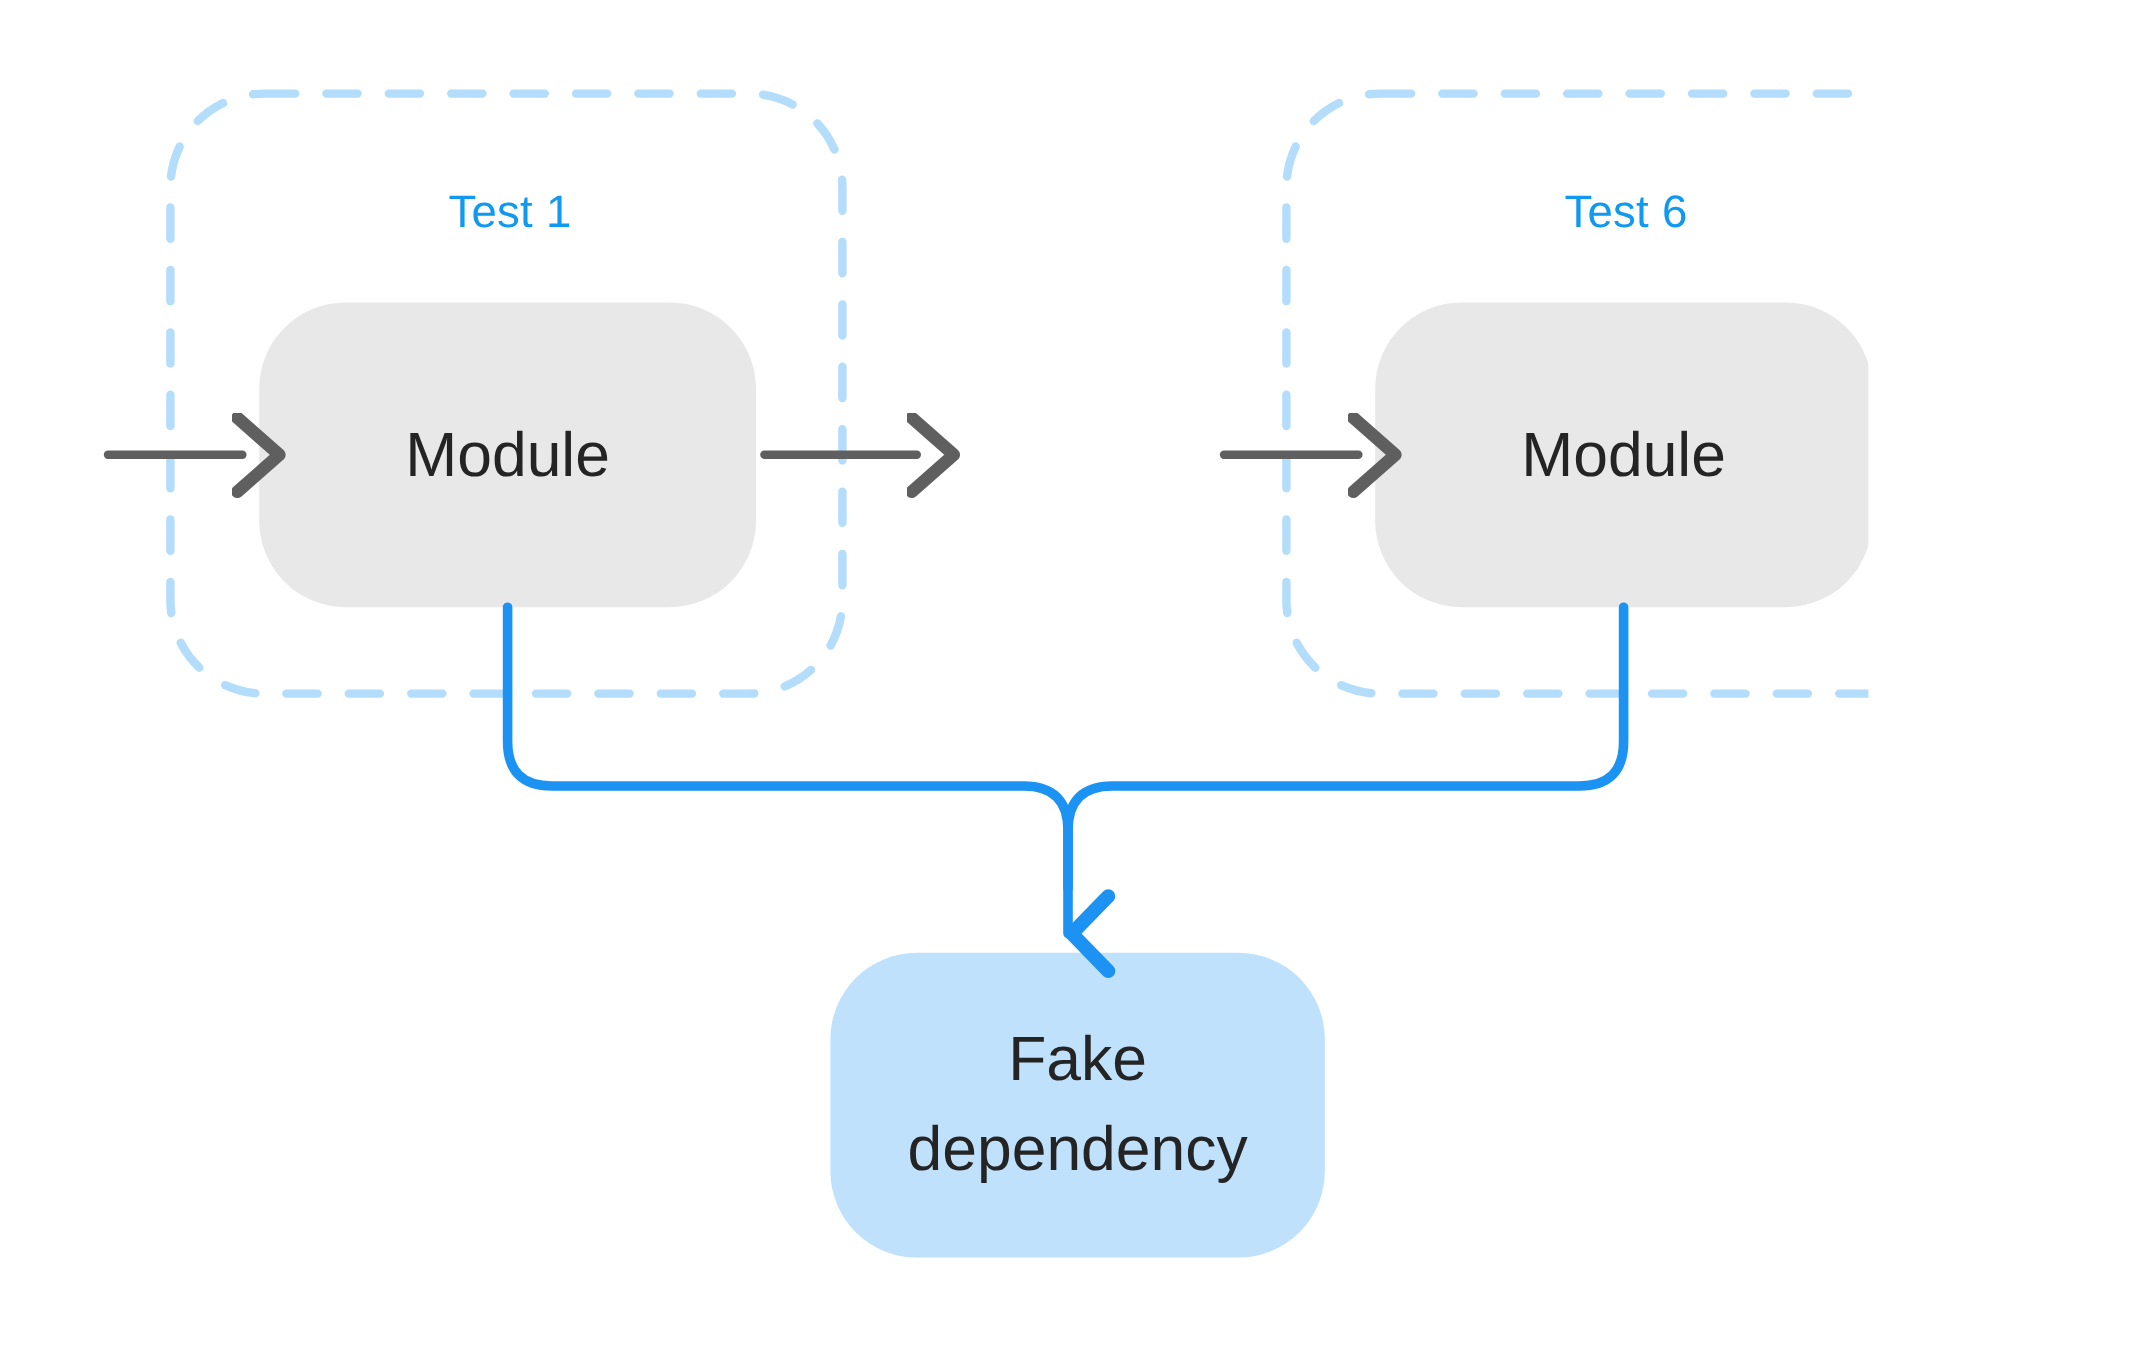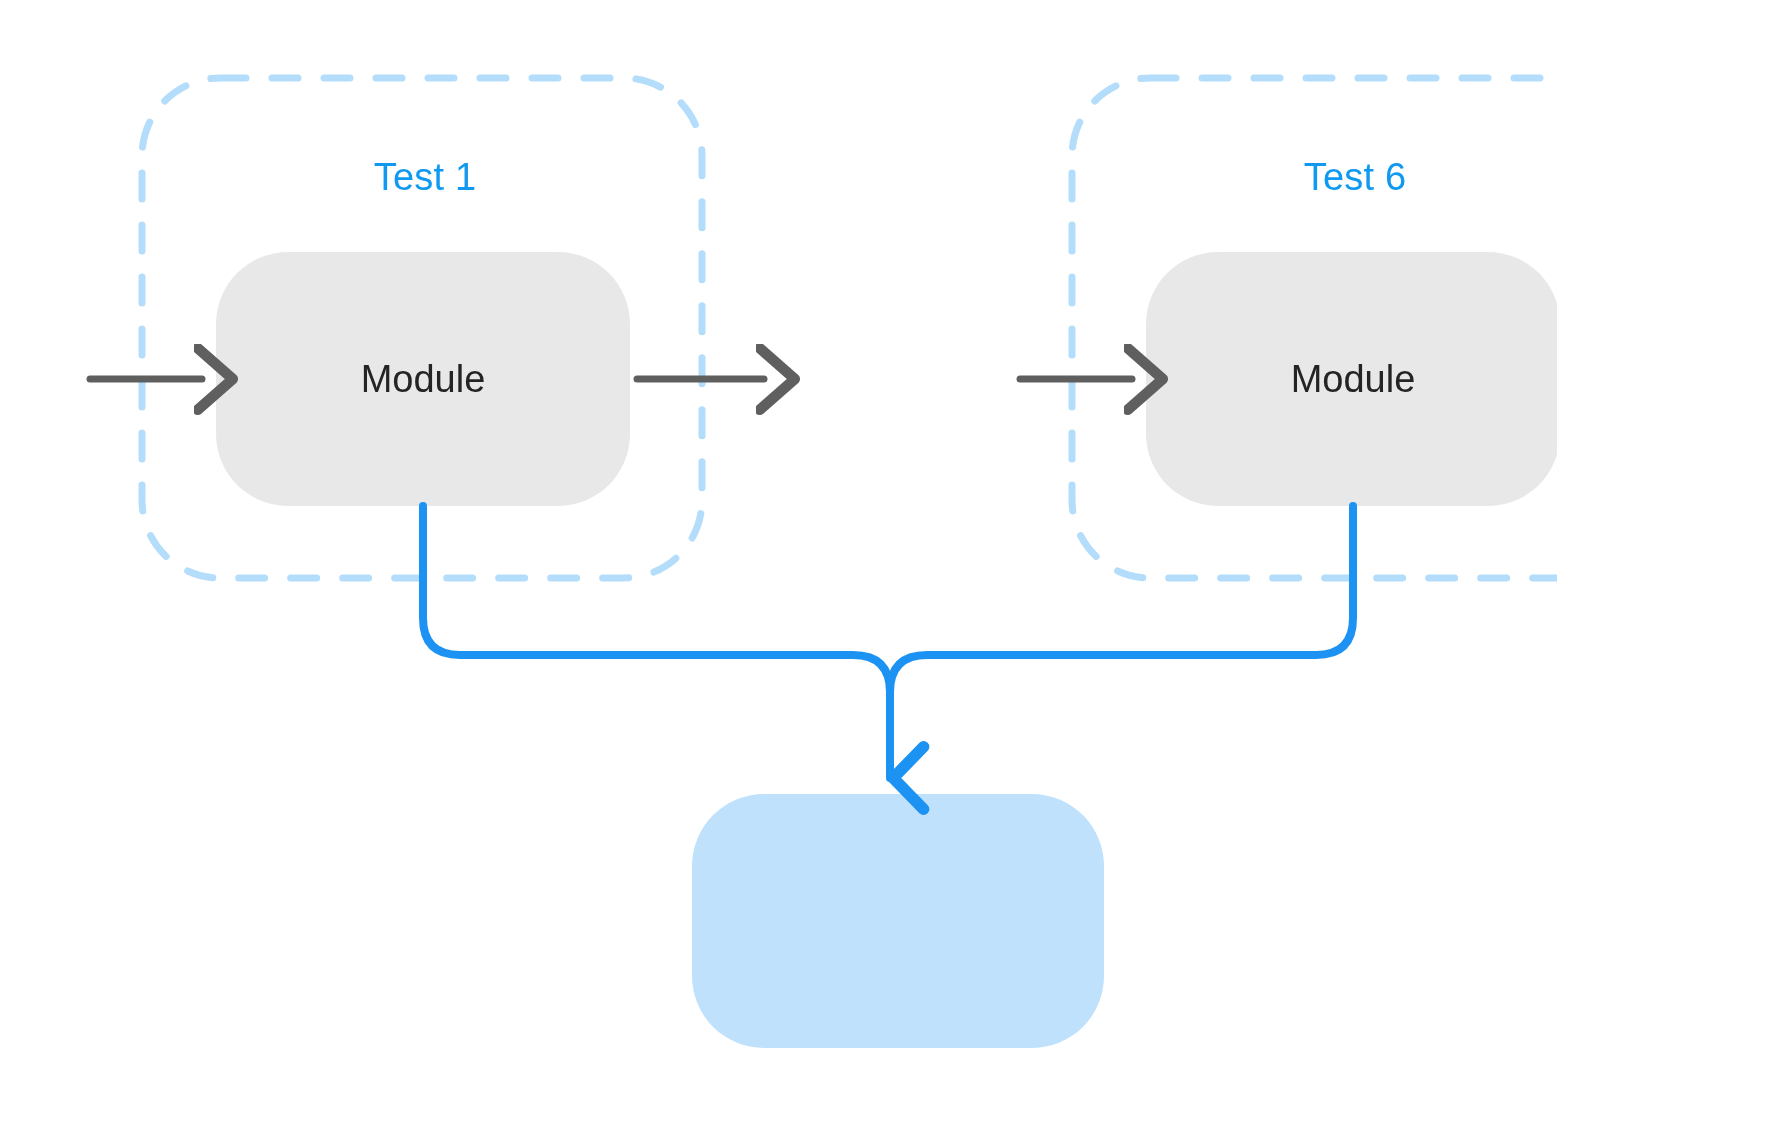"Module" .node-label { font-size: 38px -> 52px }
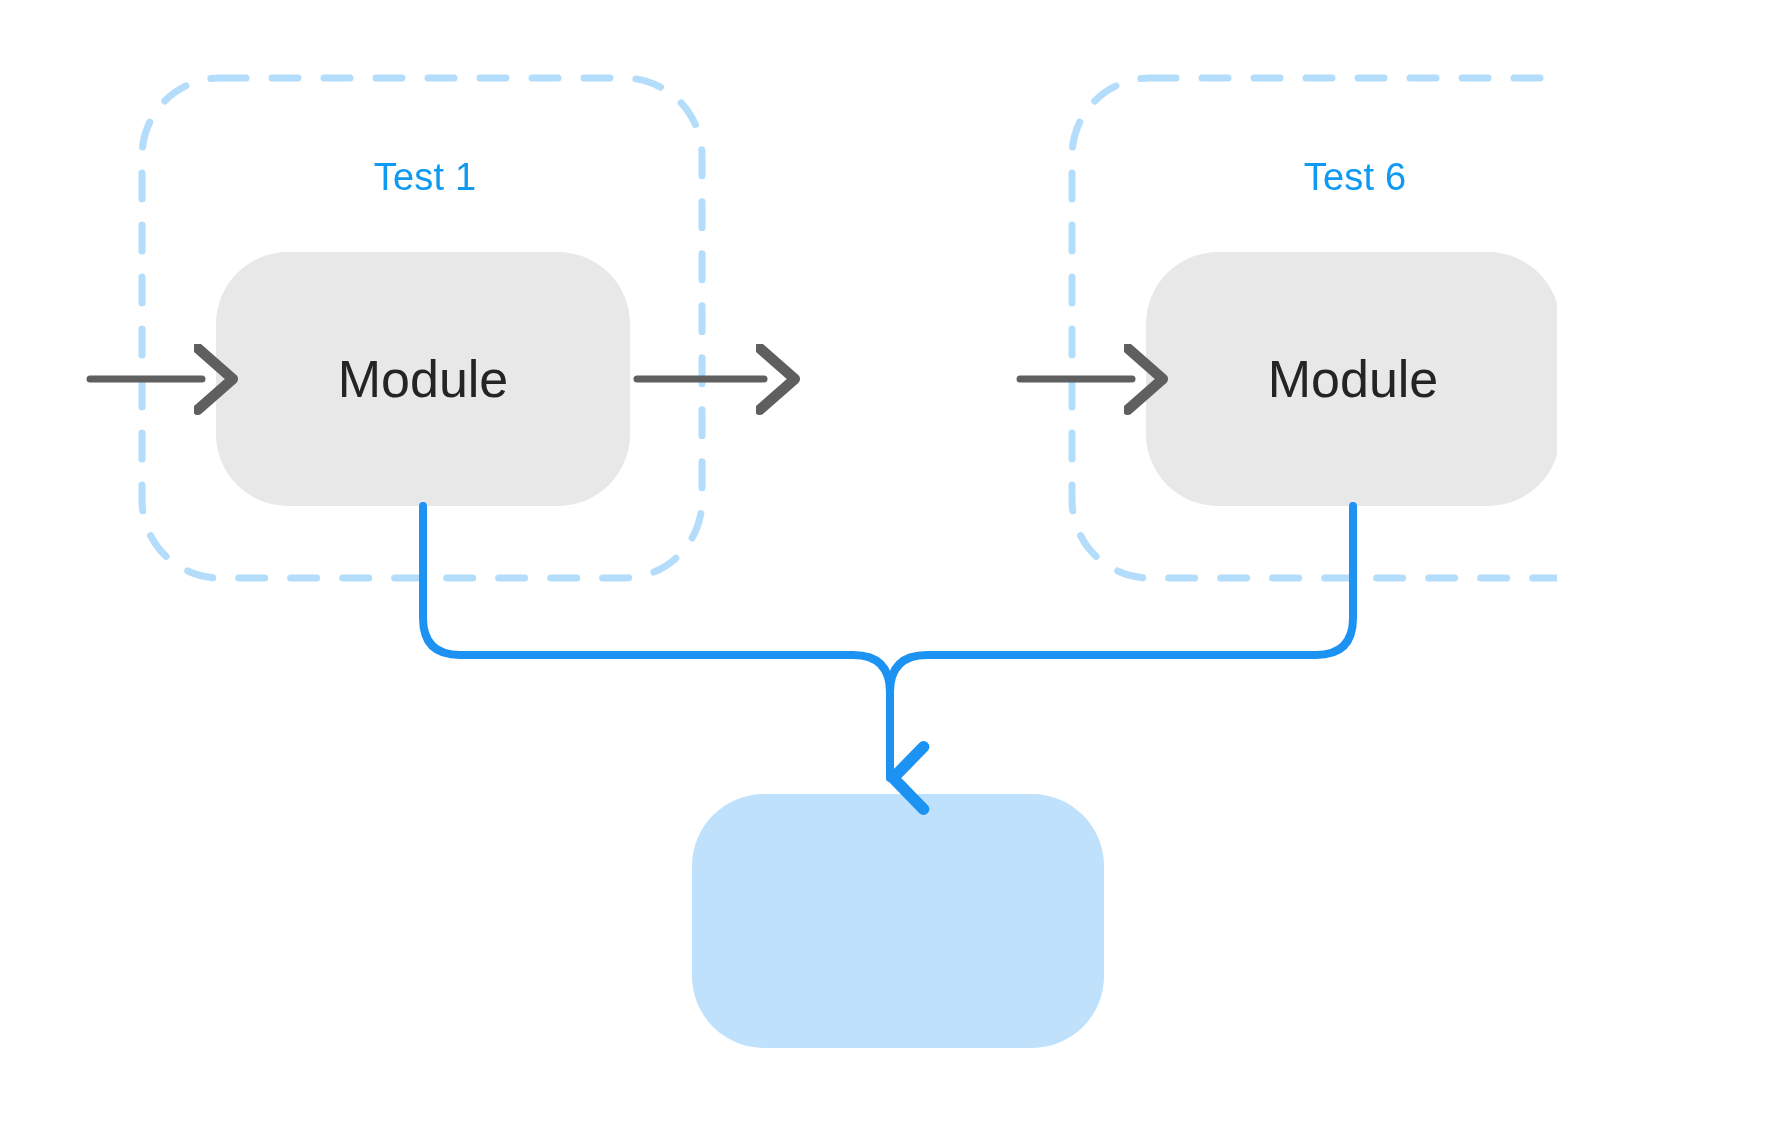"Fake" div.node-label { html: none -> <div>Fake dependency</div> }
